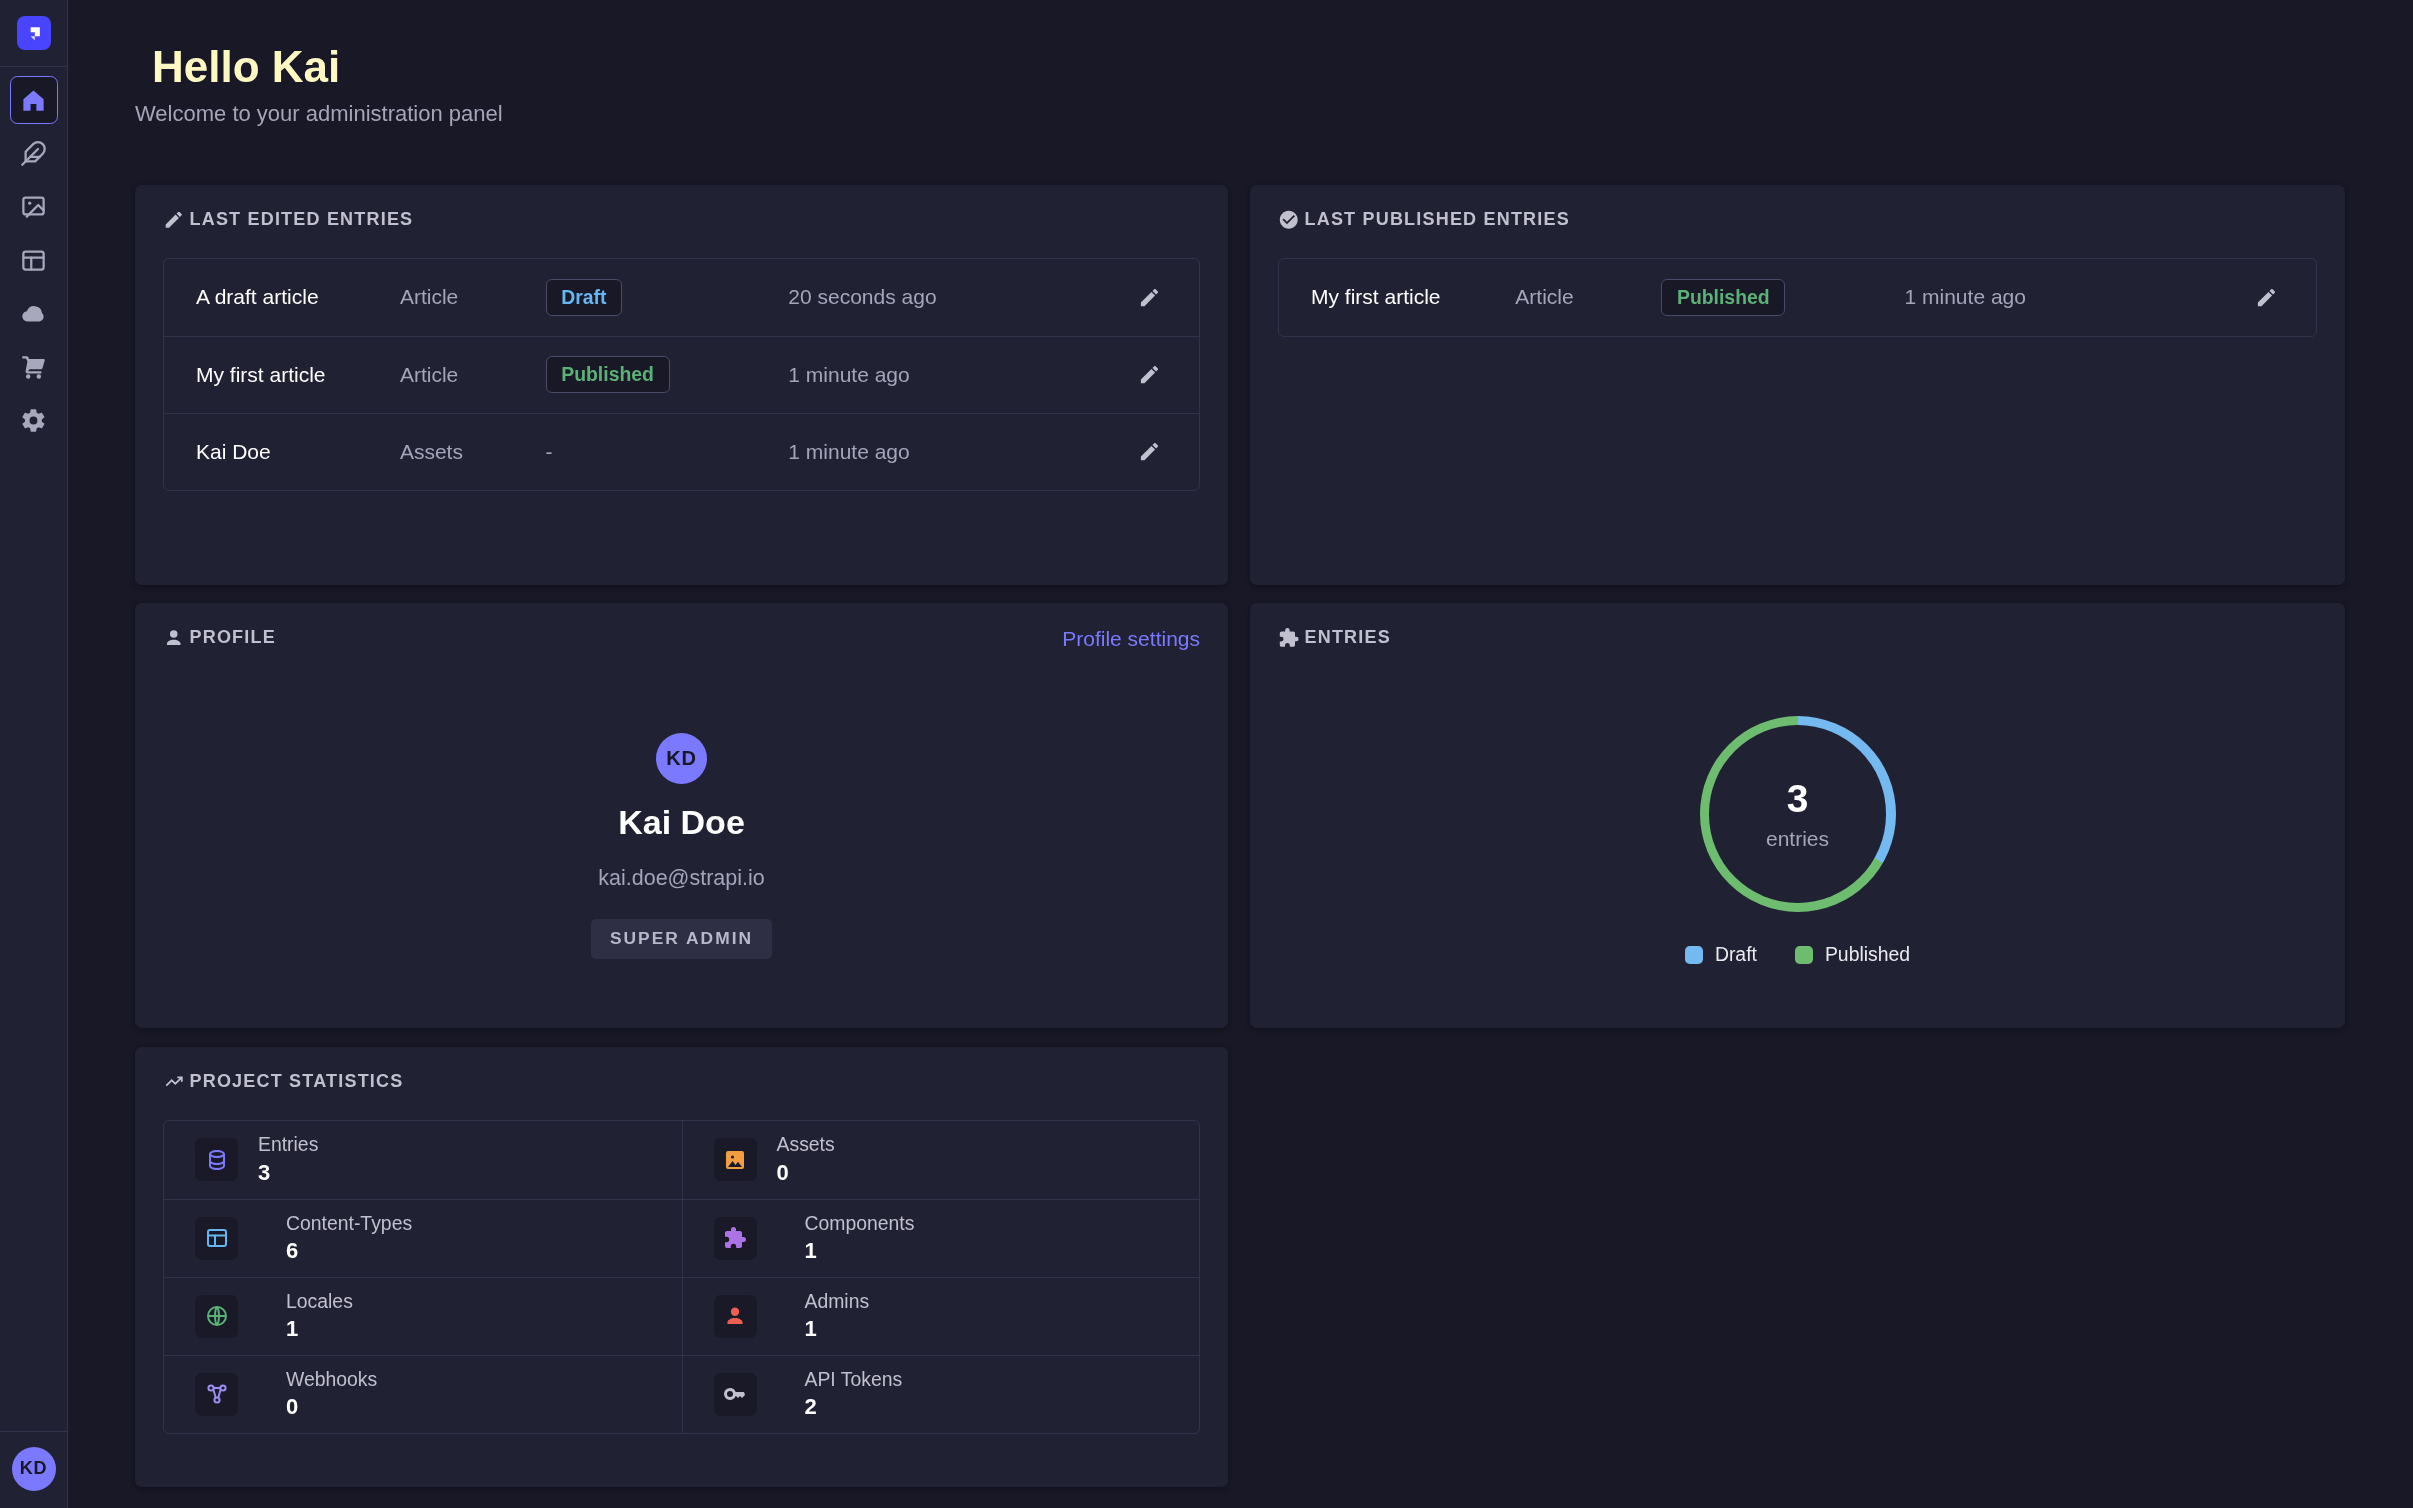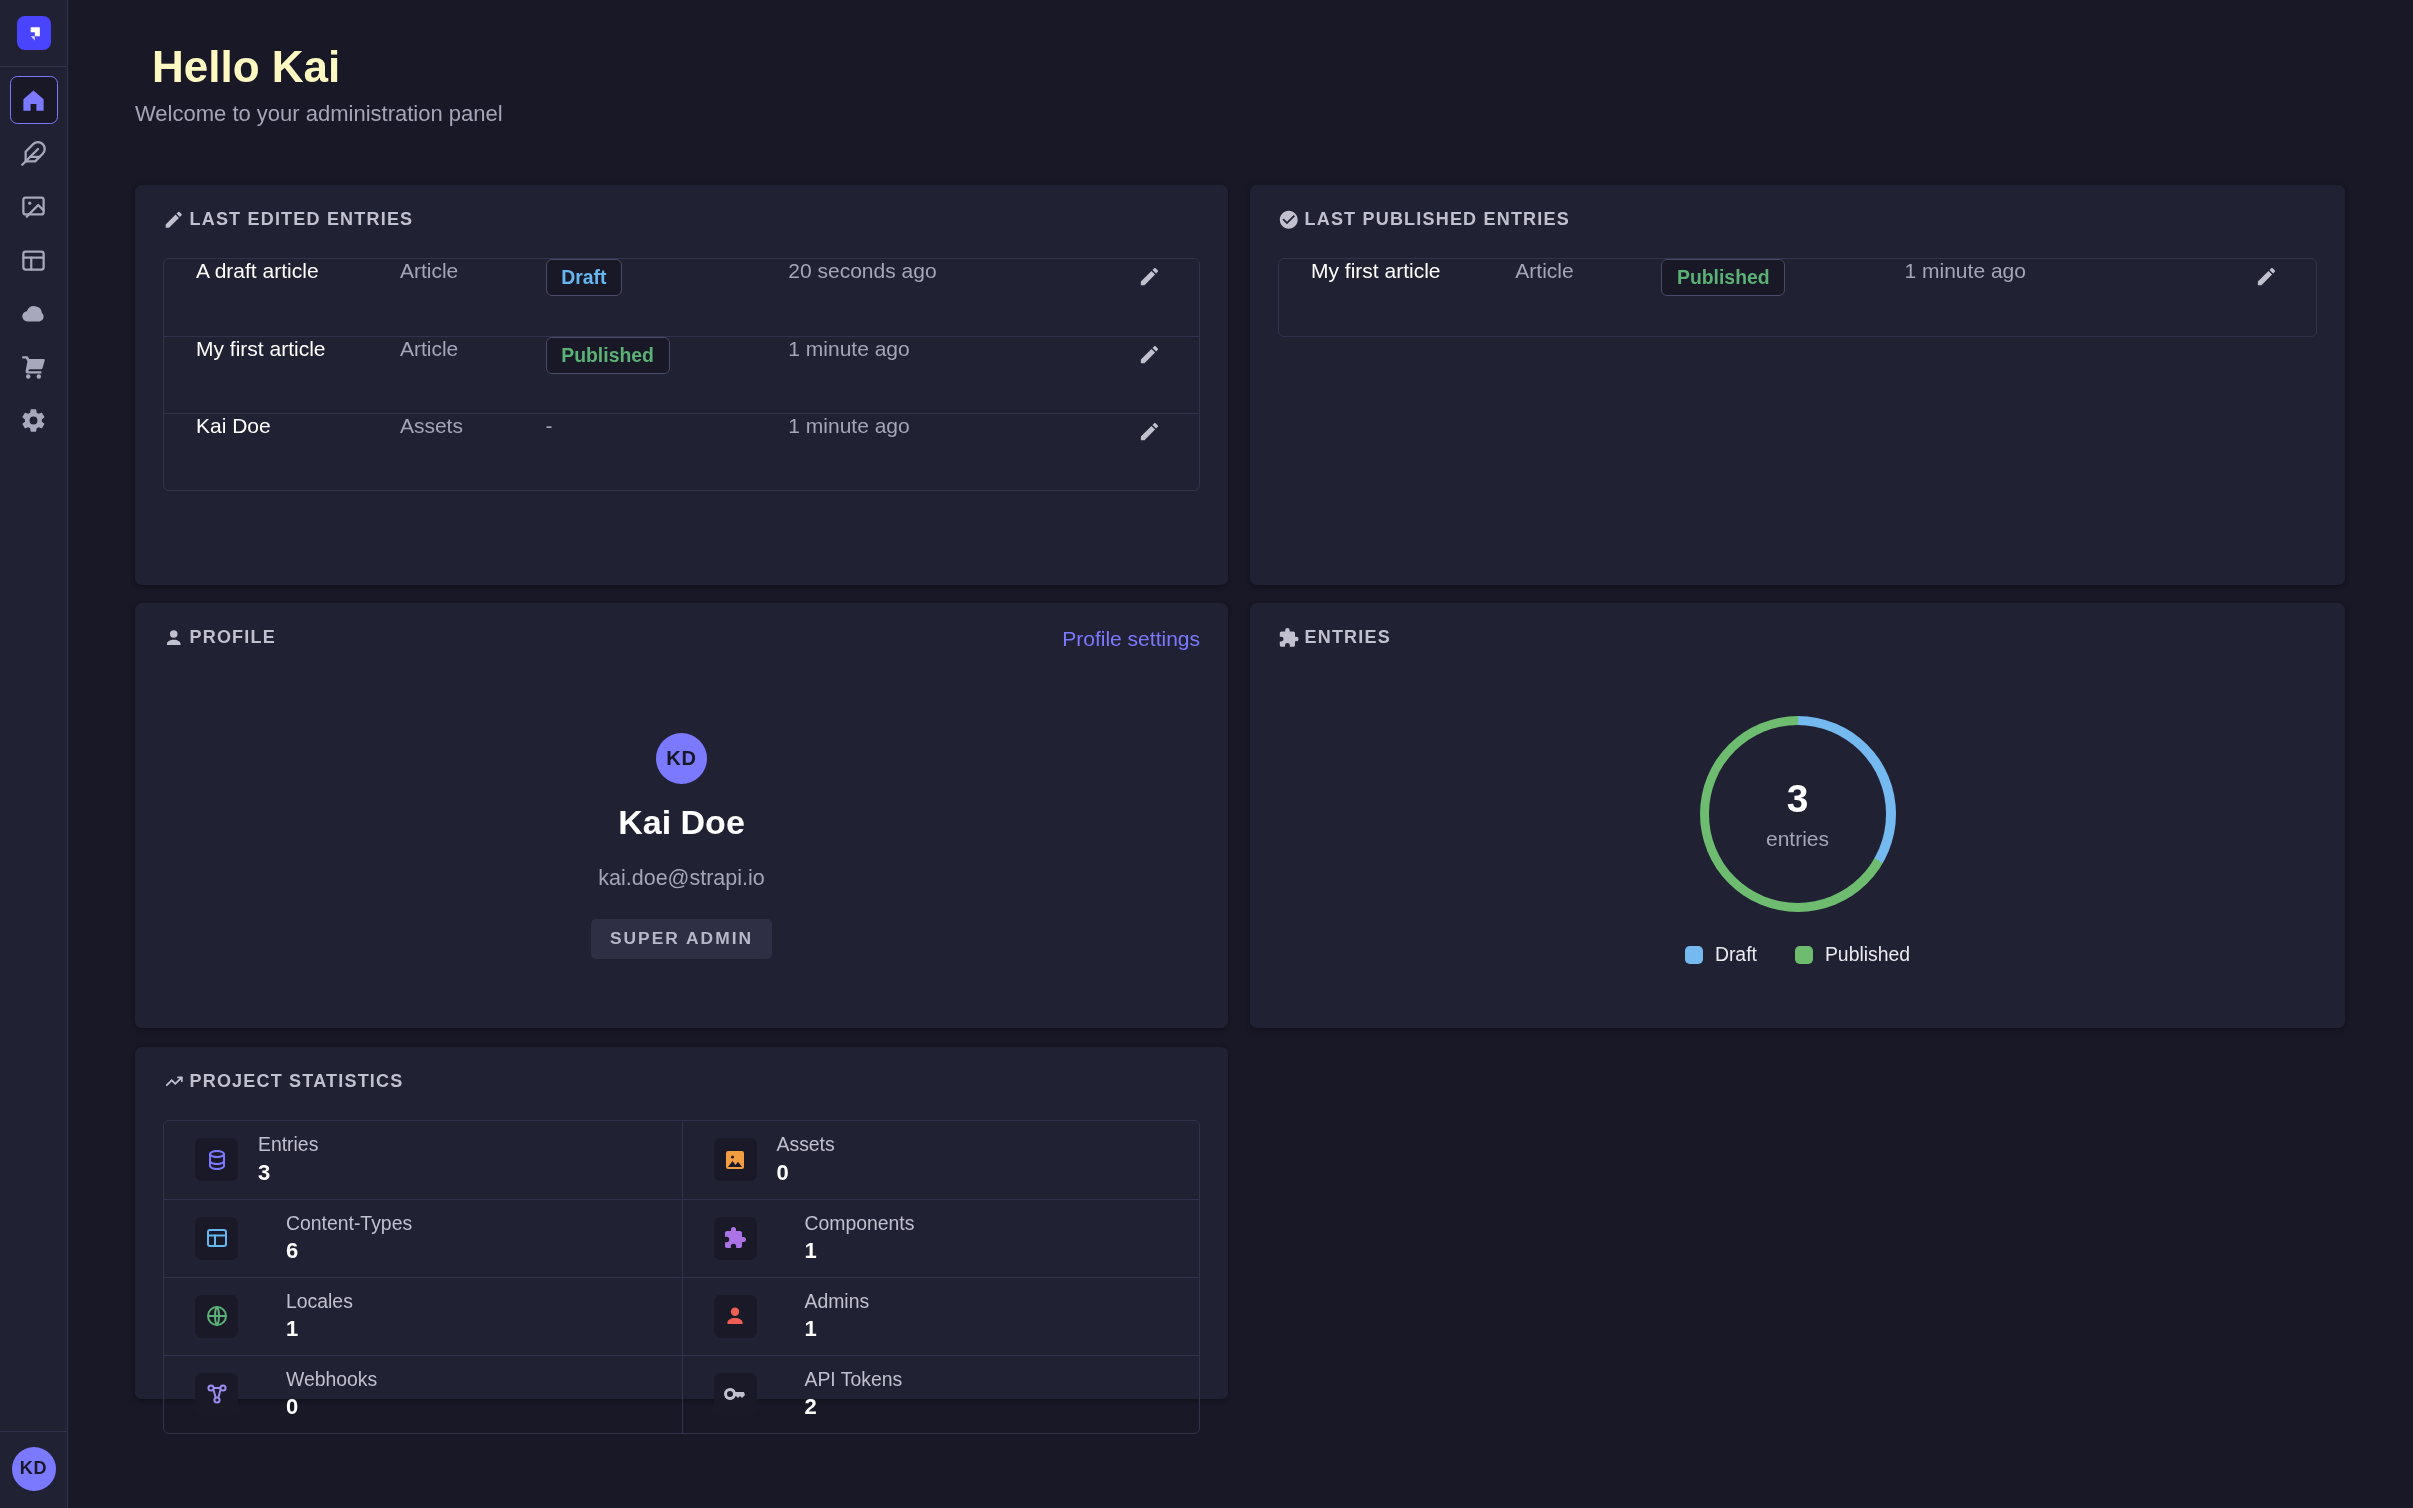"A draft article" .row { align-items: flex-start -> center }
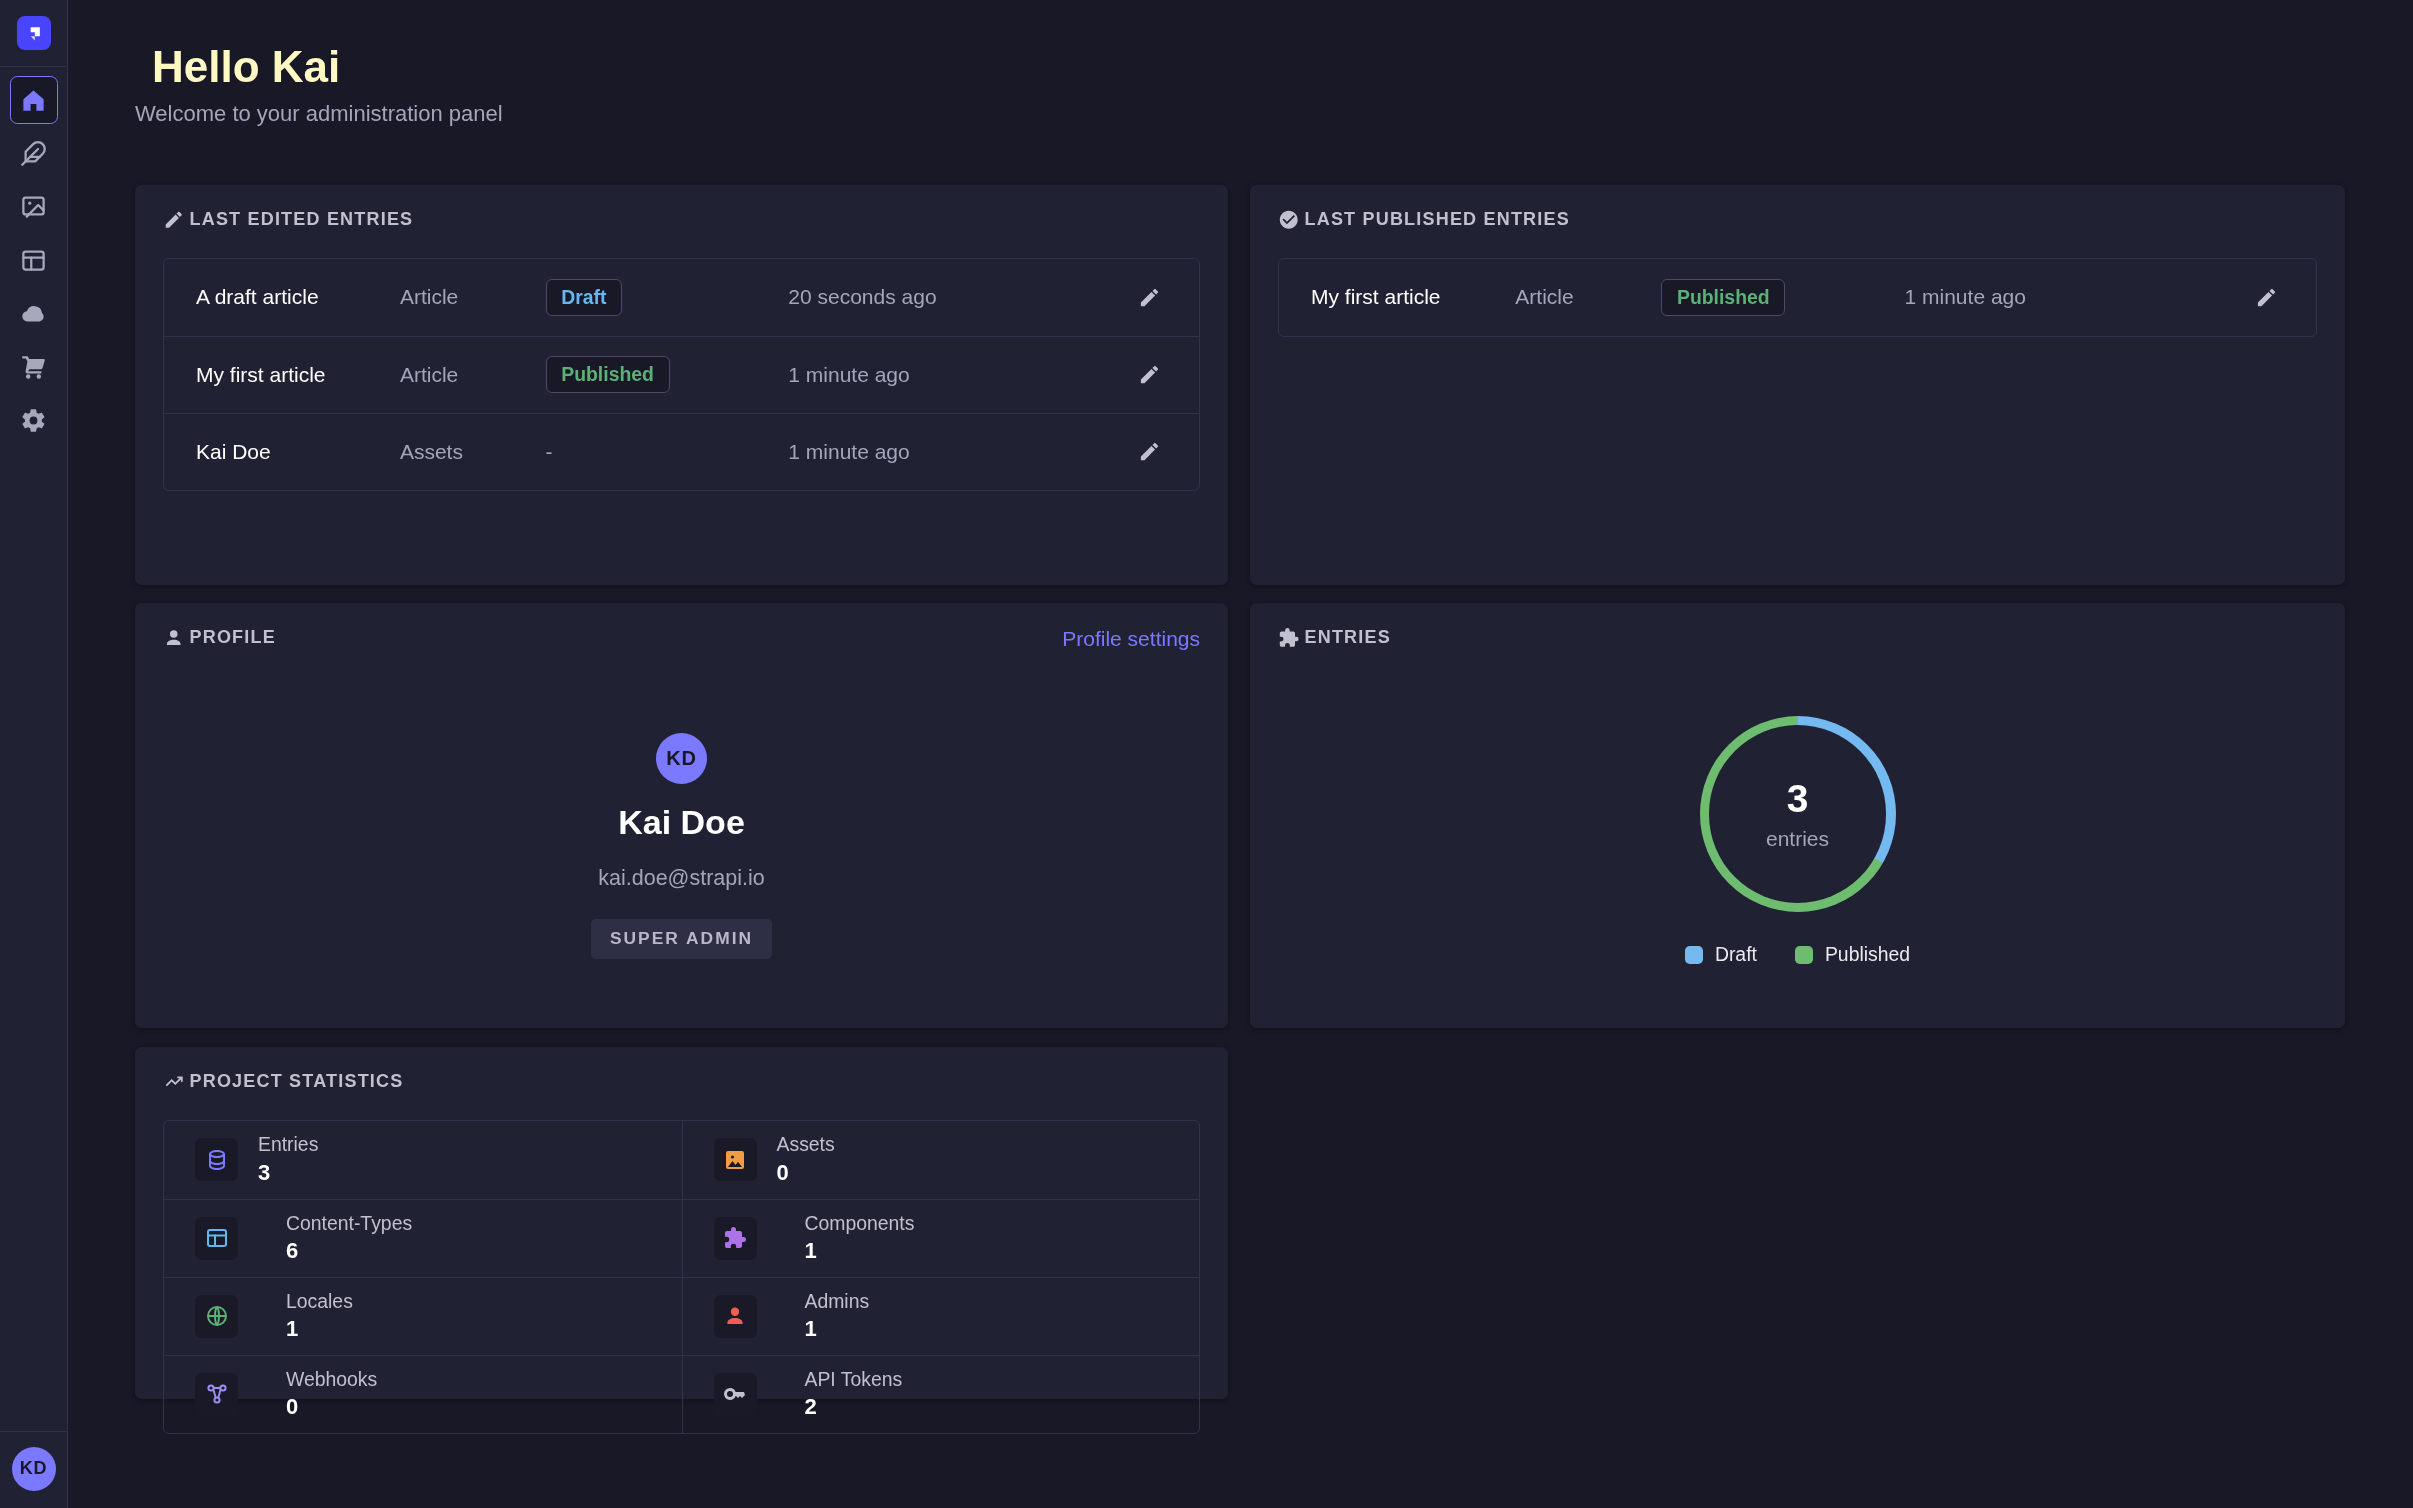"PROJECT STATISTICS" #card-stats { height: 352px -> 440px }
